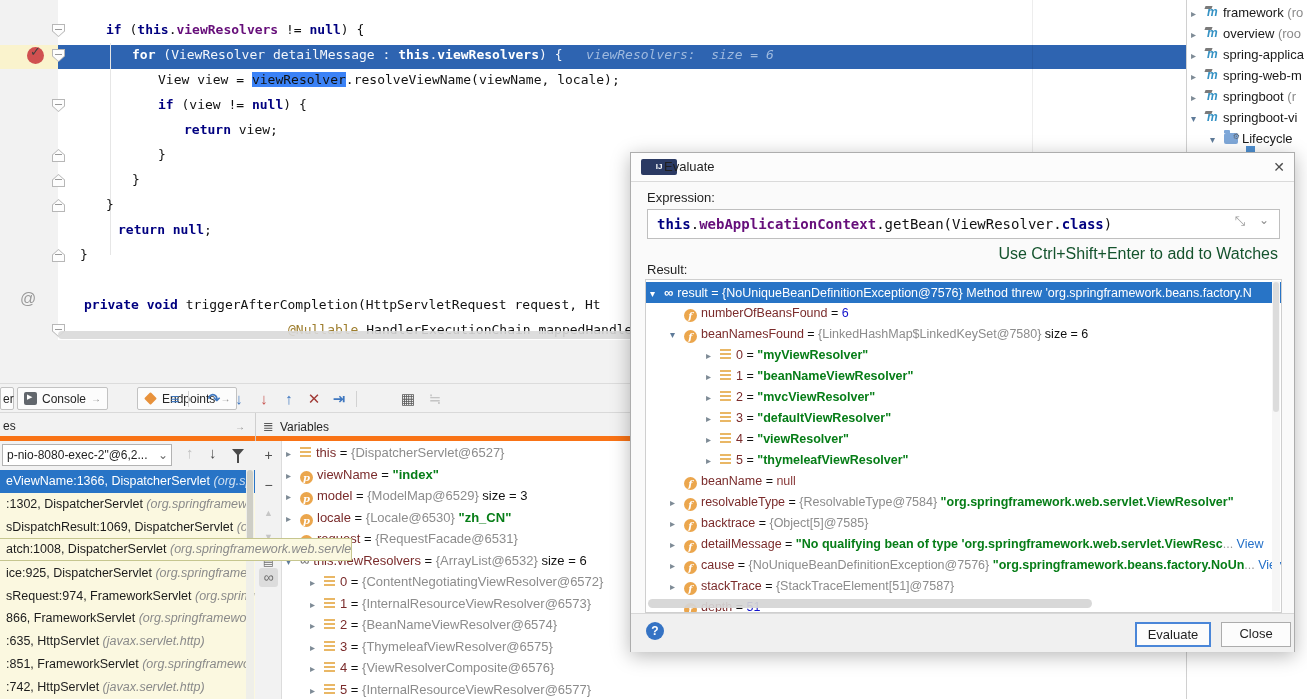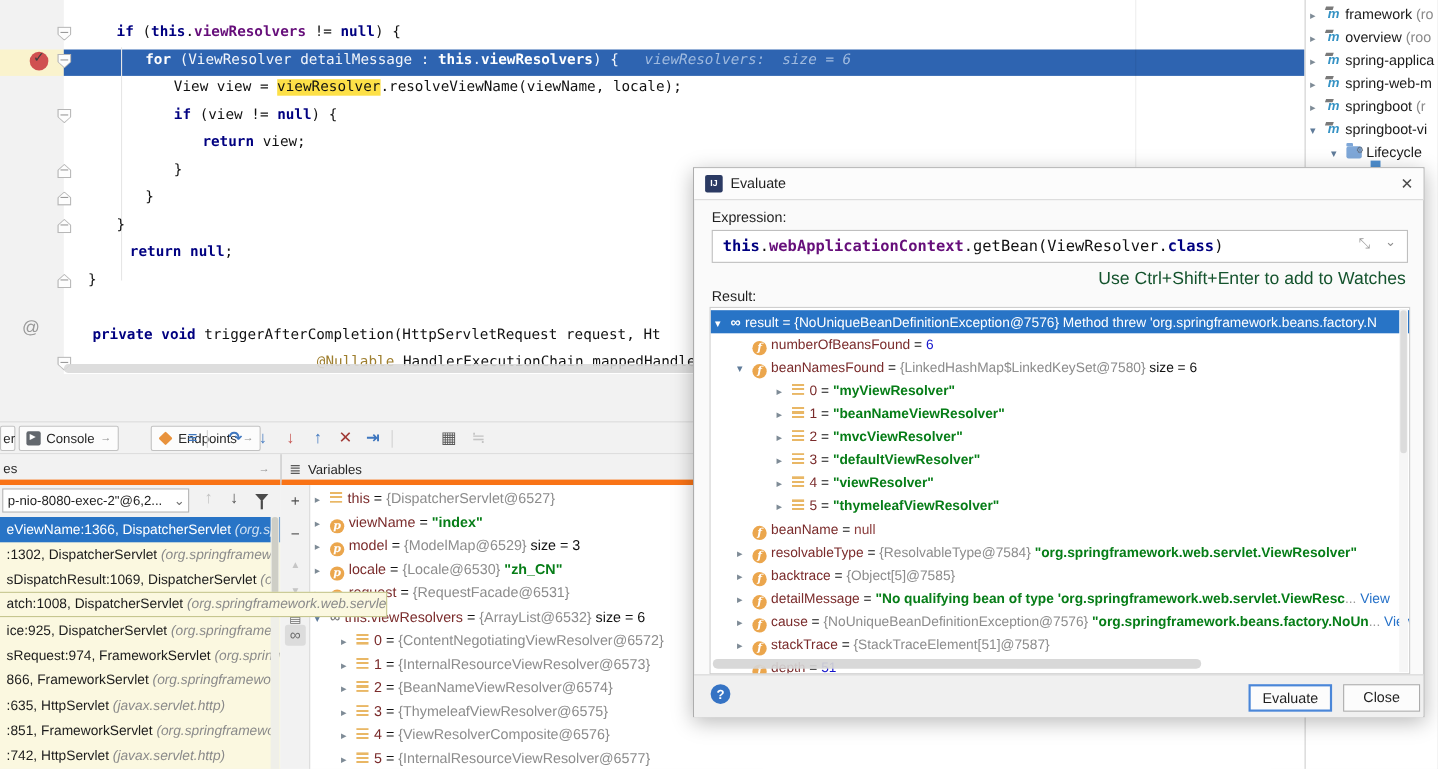"viewResolver" .t-hl { background: #fde047 -> #3b82f6 }
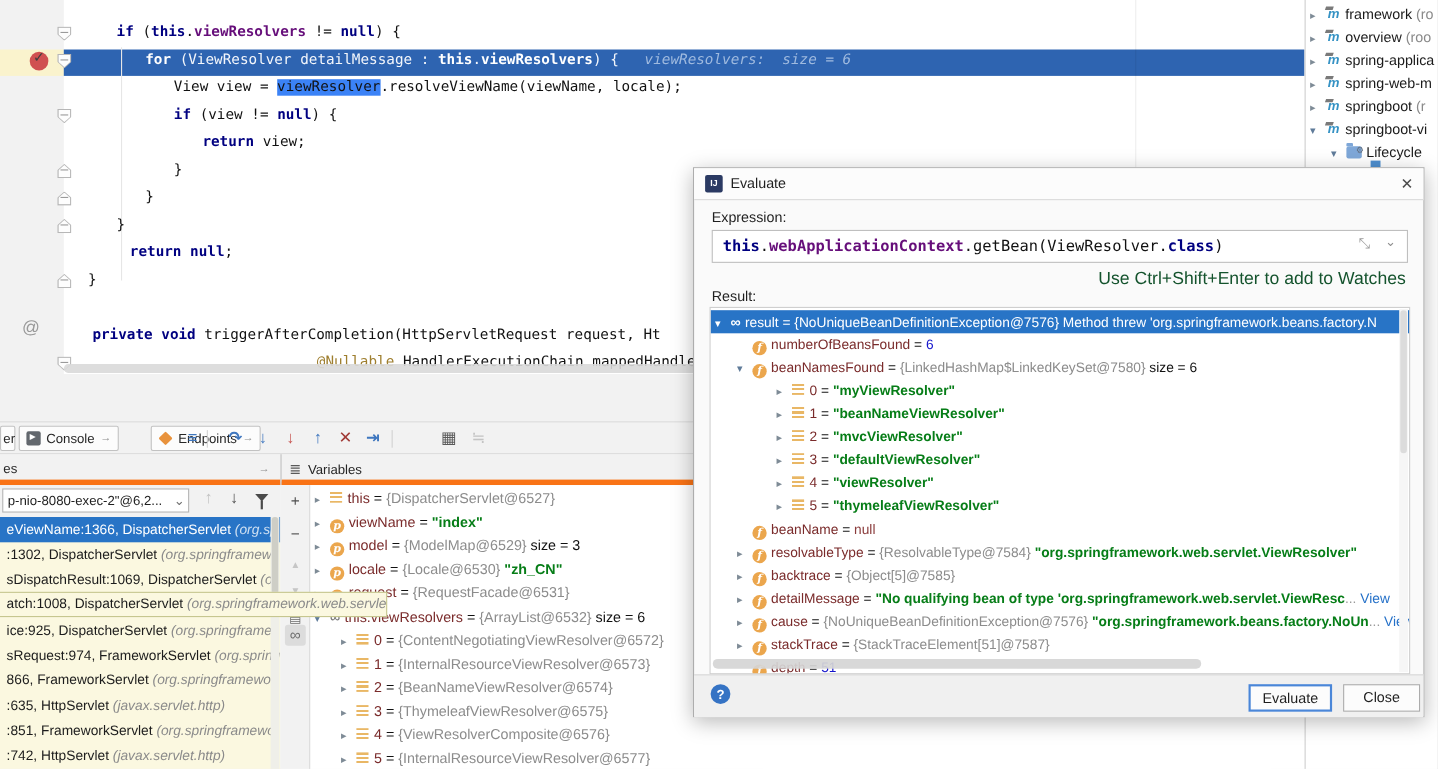"IJ" .dlg-logo { width: 16px -> 36px }
